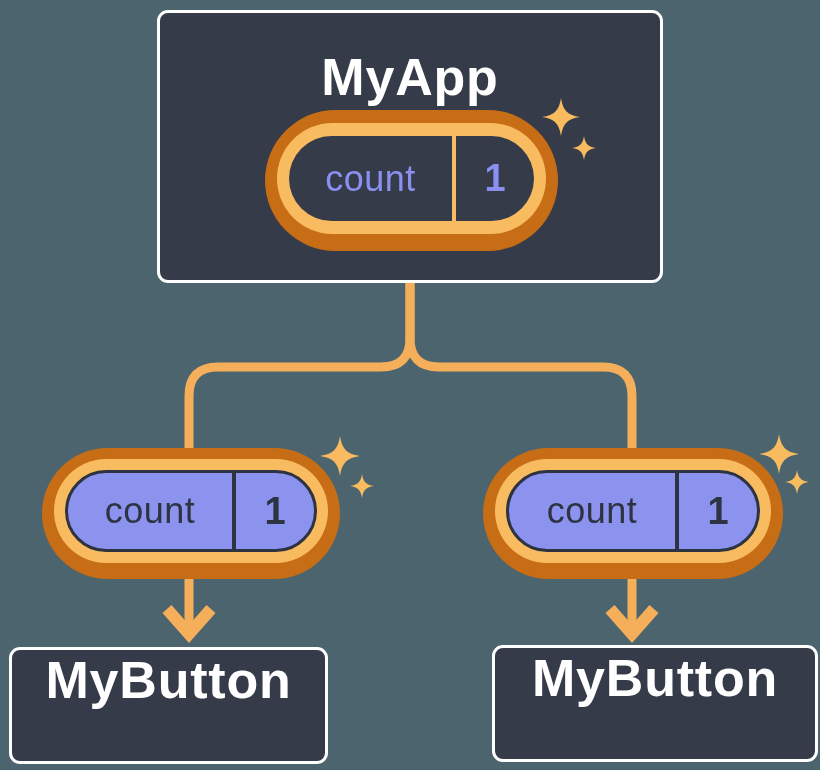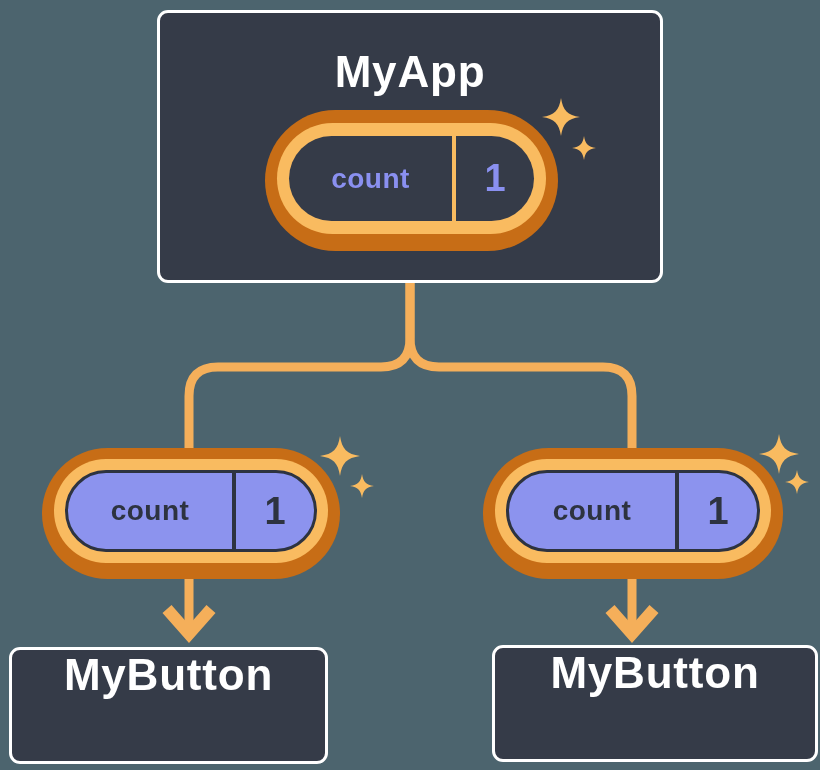"MyApp" .component-title { font-size: 44px -> 52px }
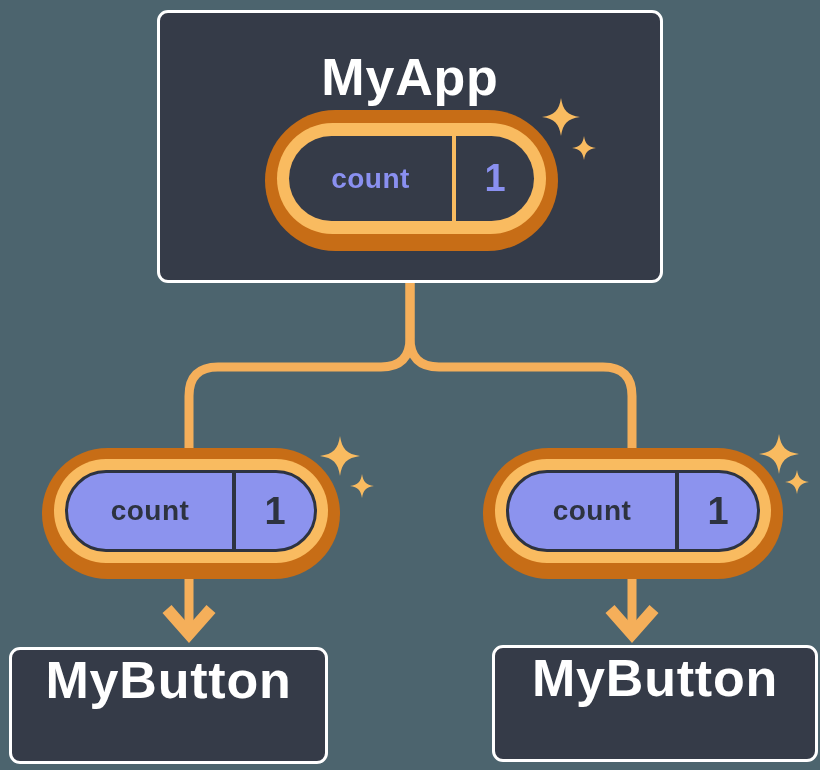"count" .state-label { font-size: 28px -> 36px; font-weight: 700 -> 400 }
